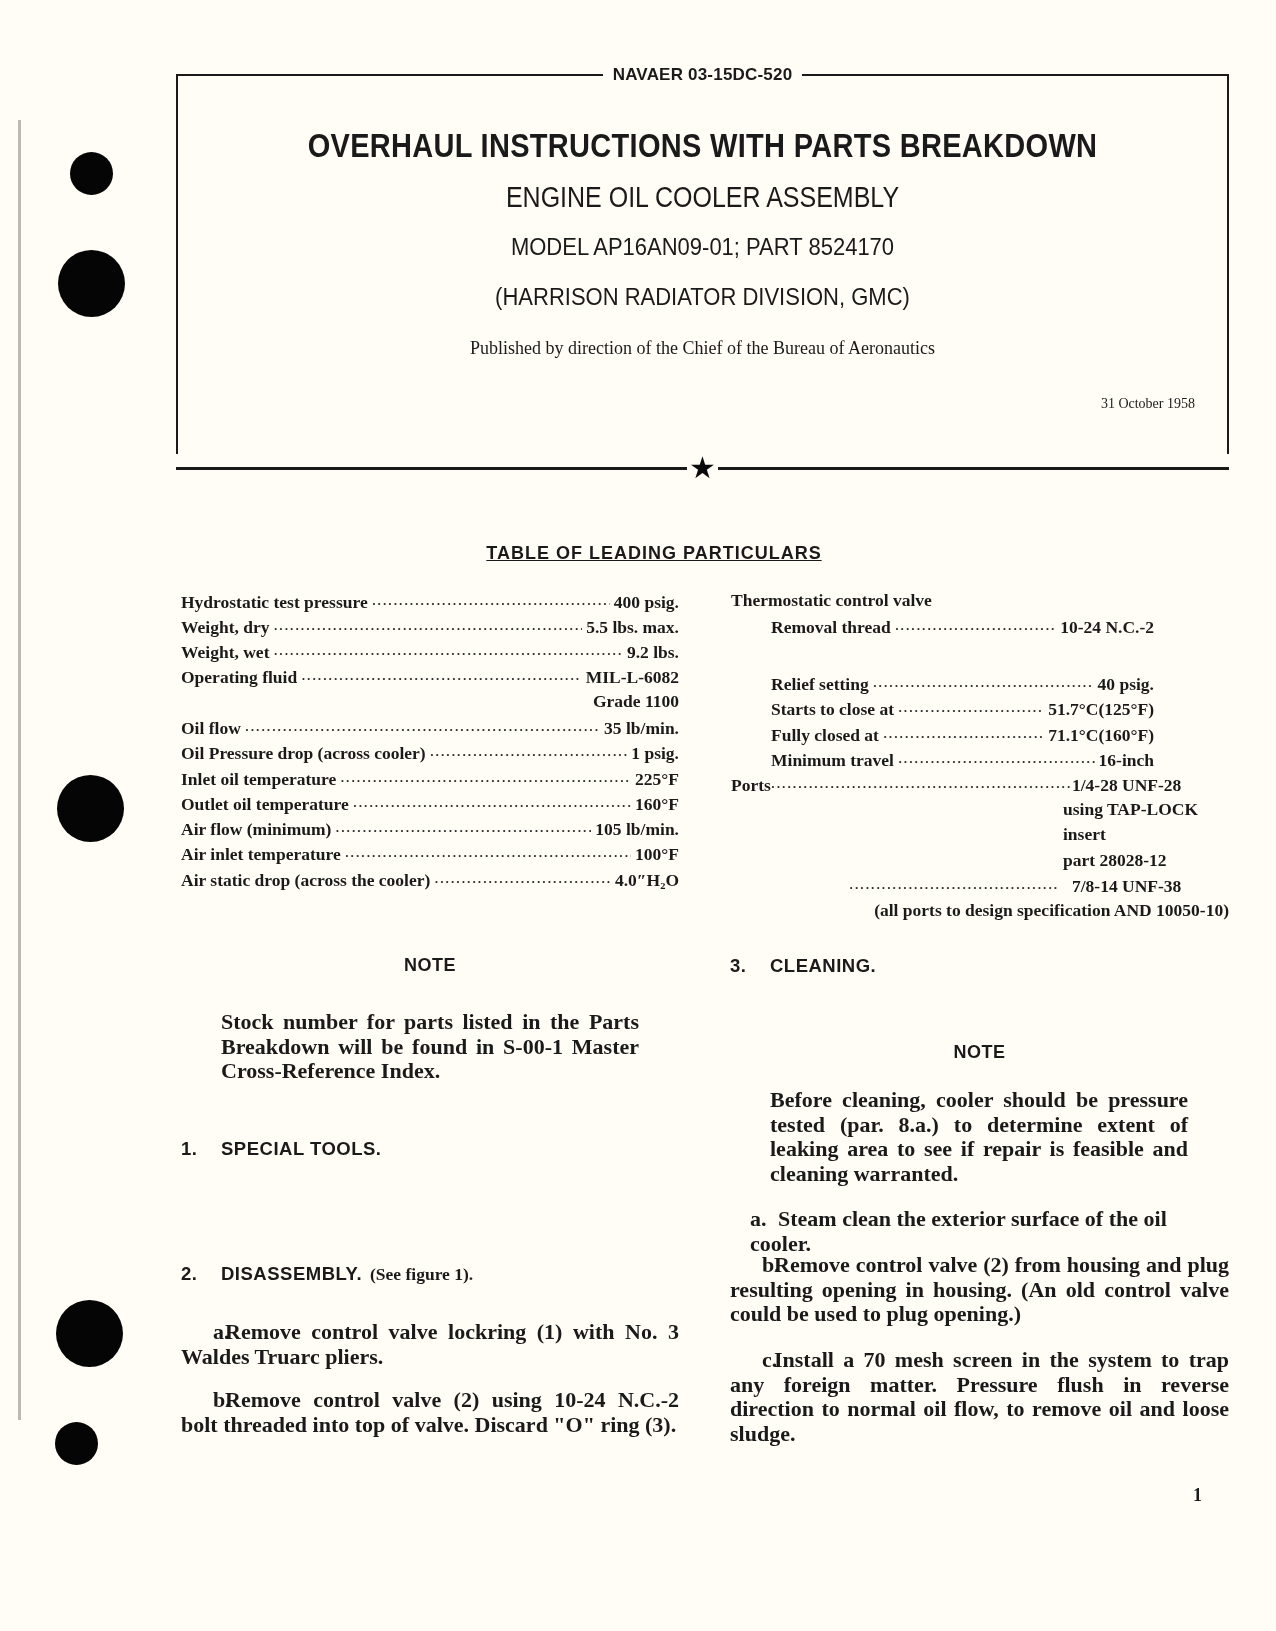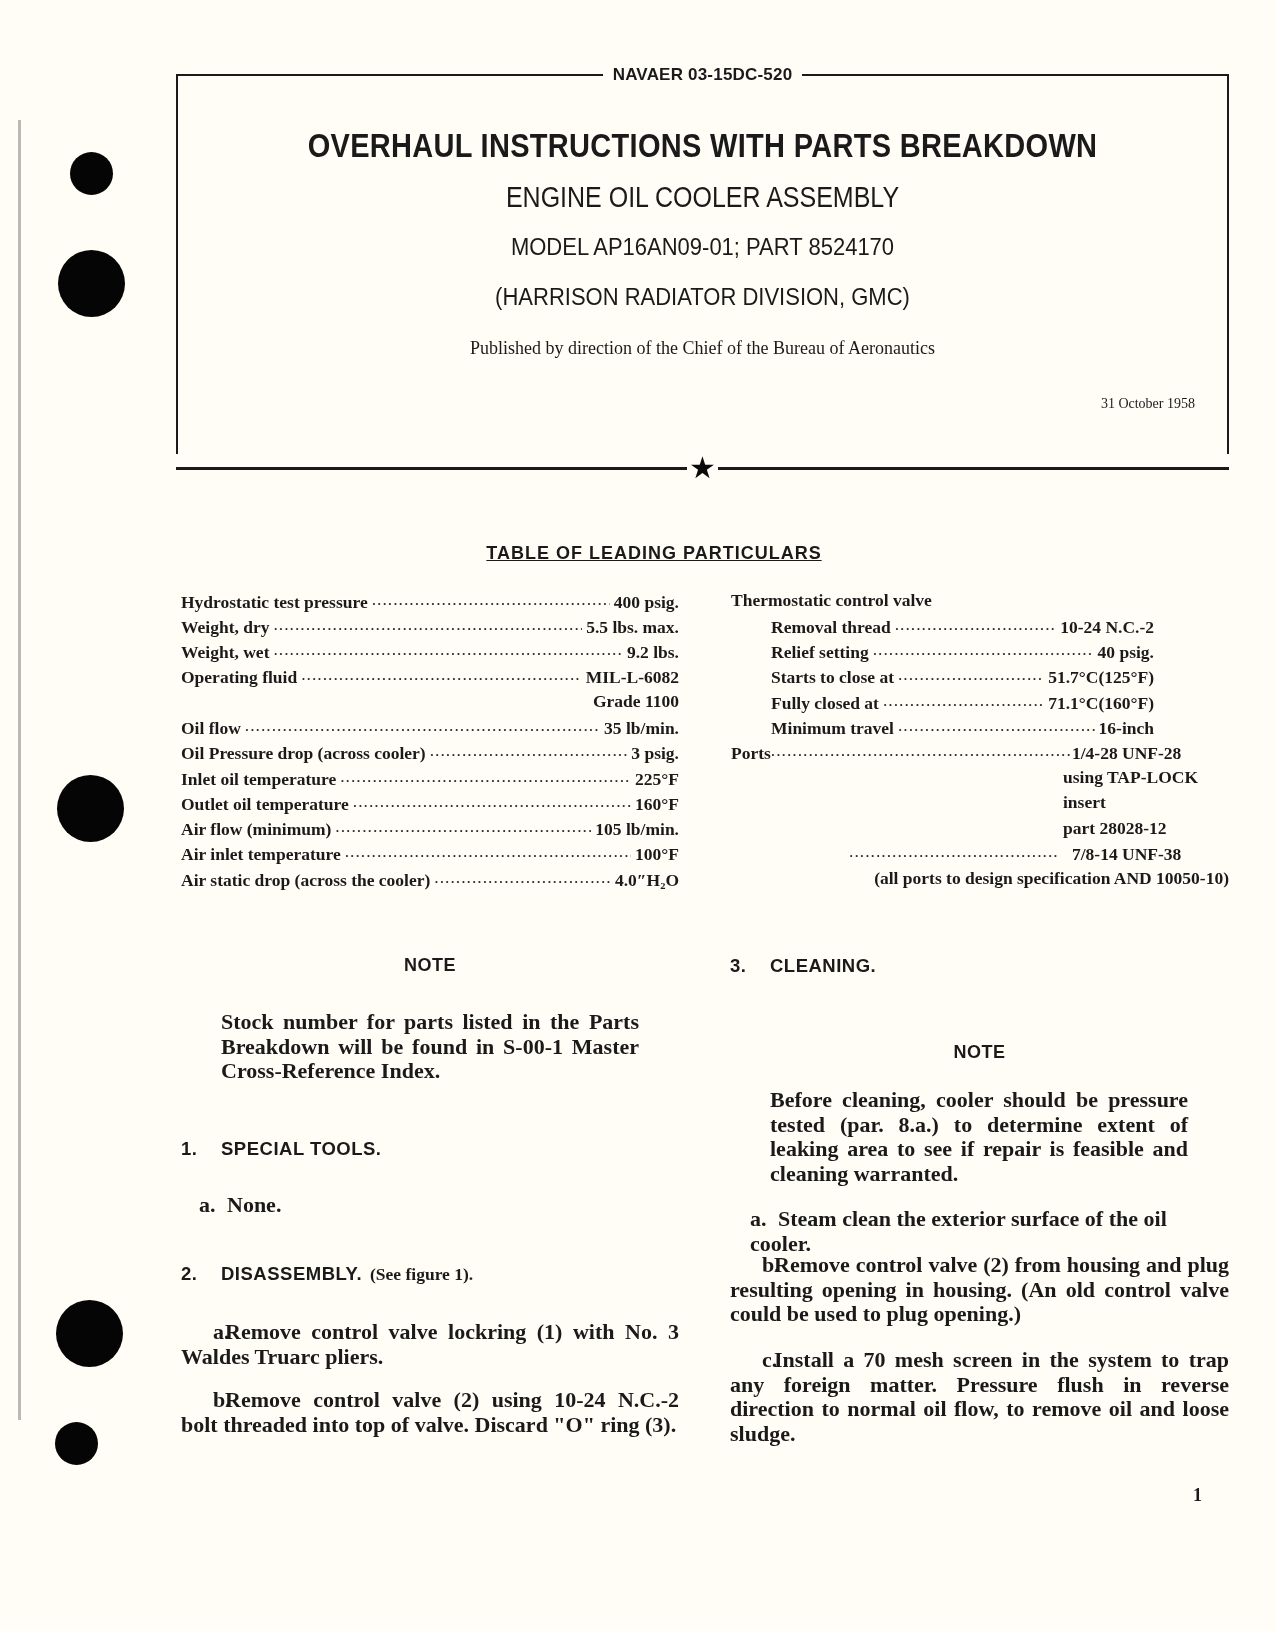"Relief setting" div.spec-row { margin-top: none -> 32px }
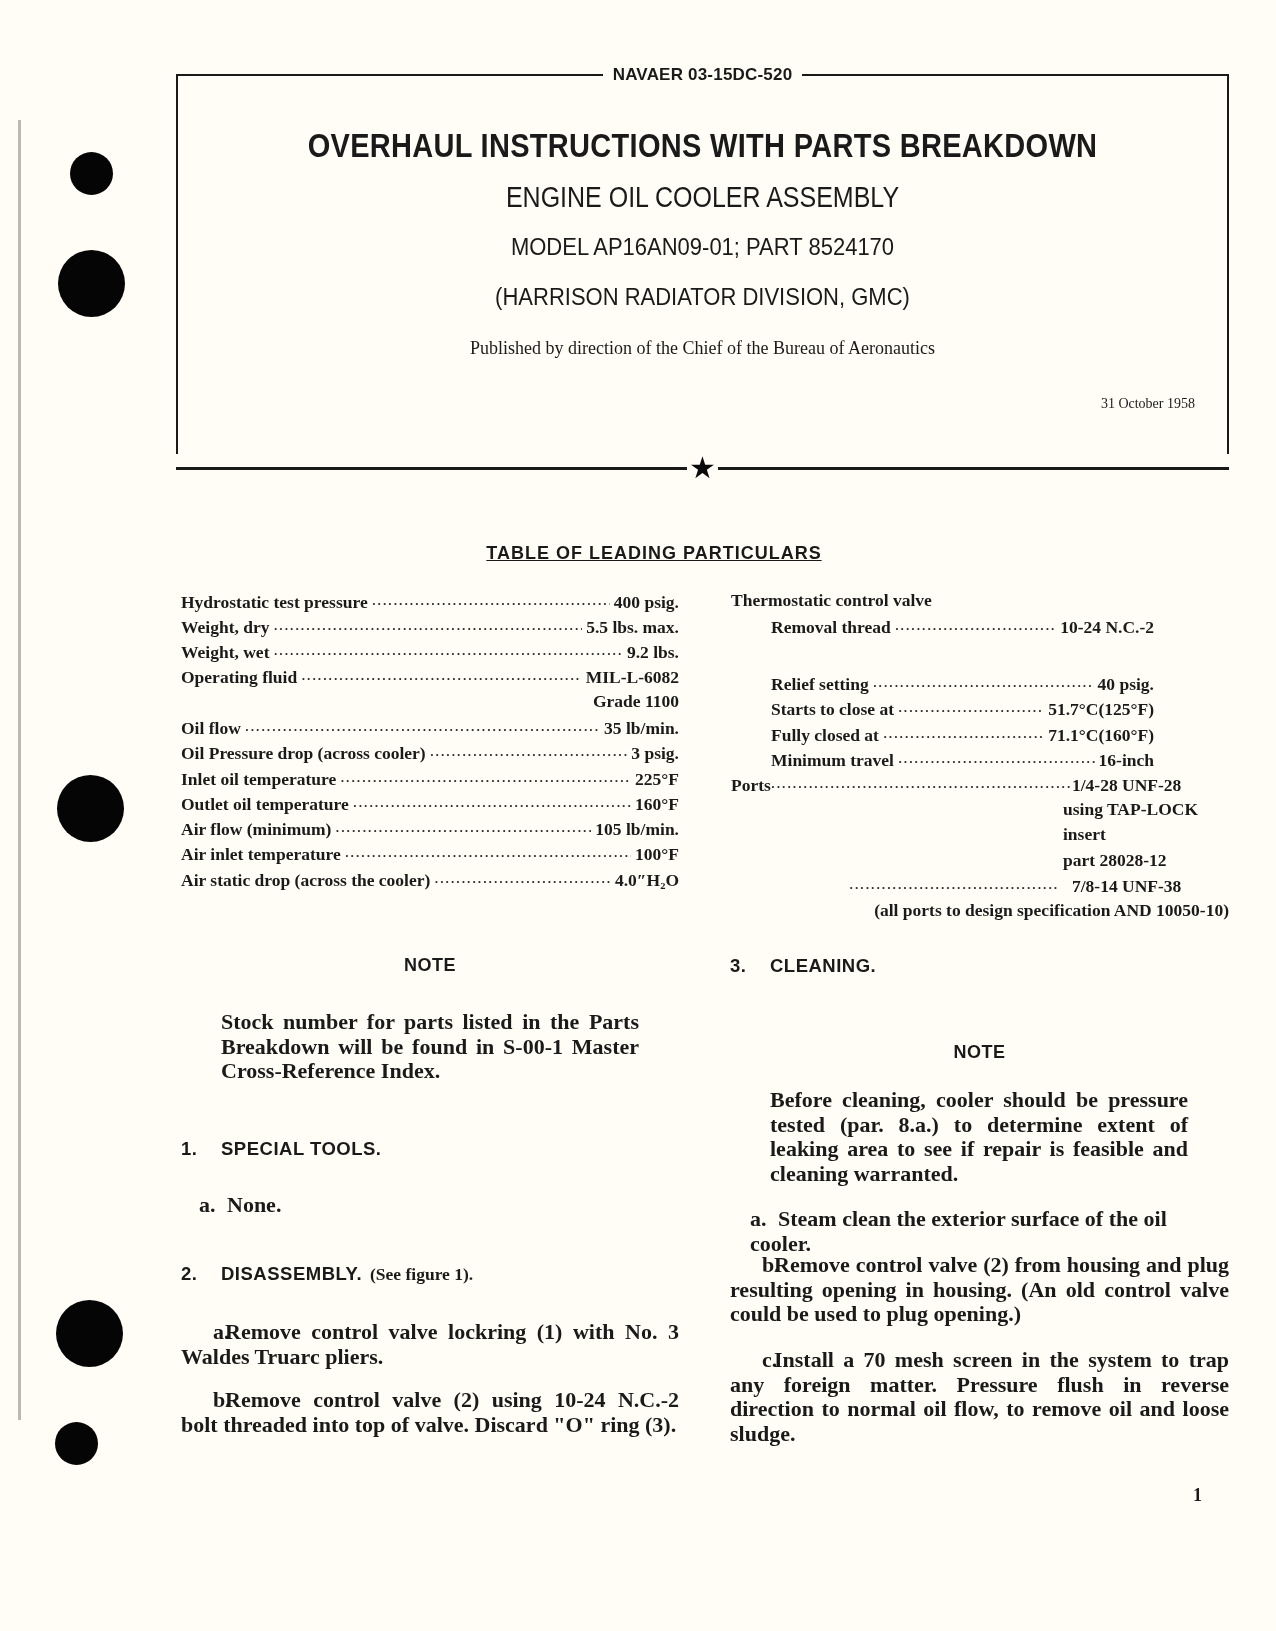"3 psig." span.value { text: 3 -> 1 }
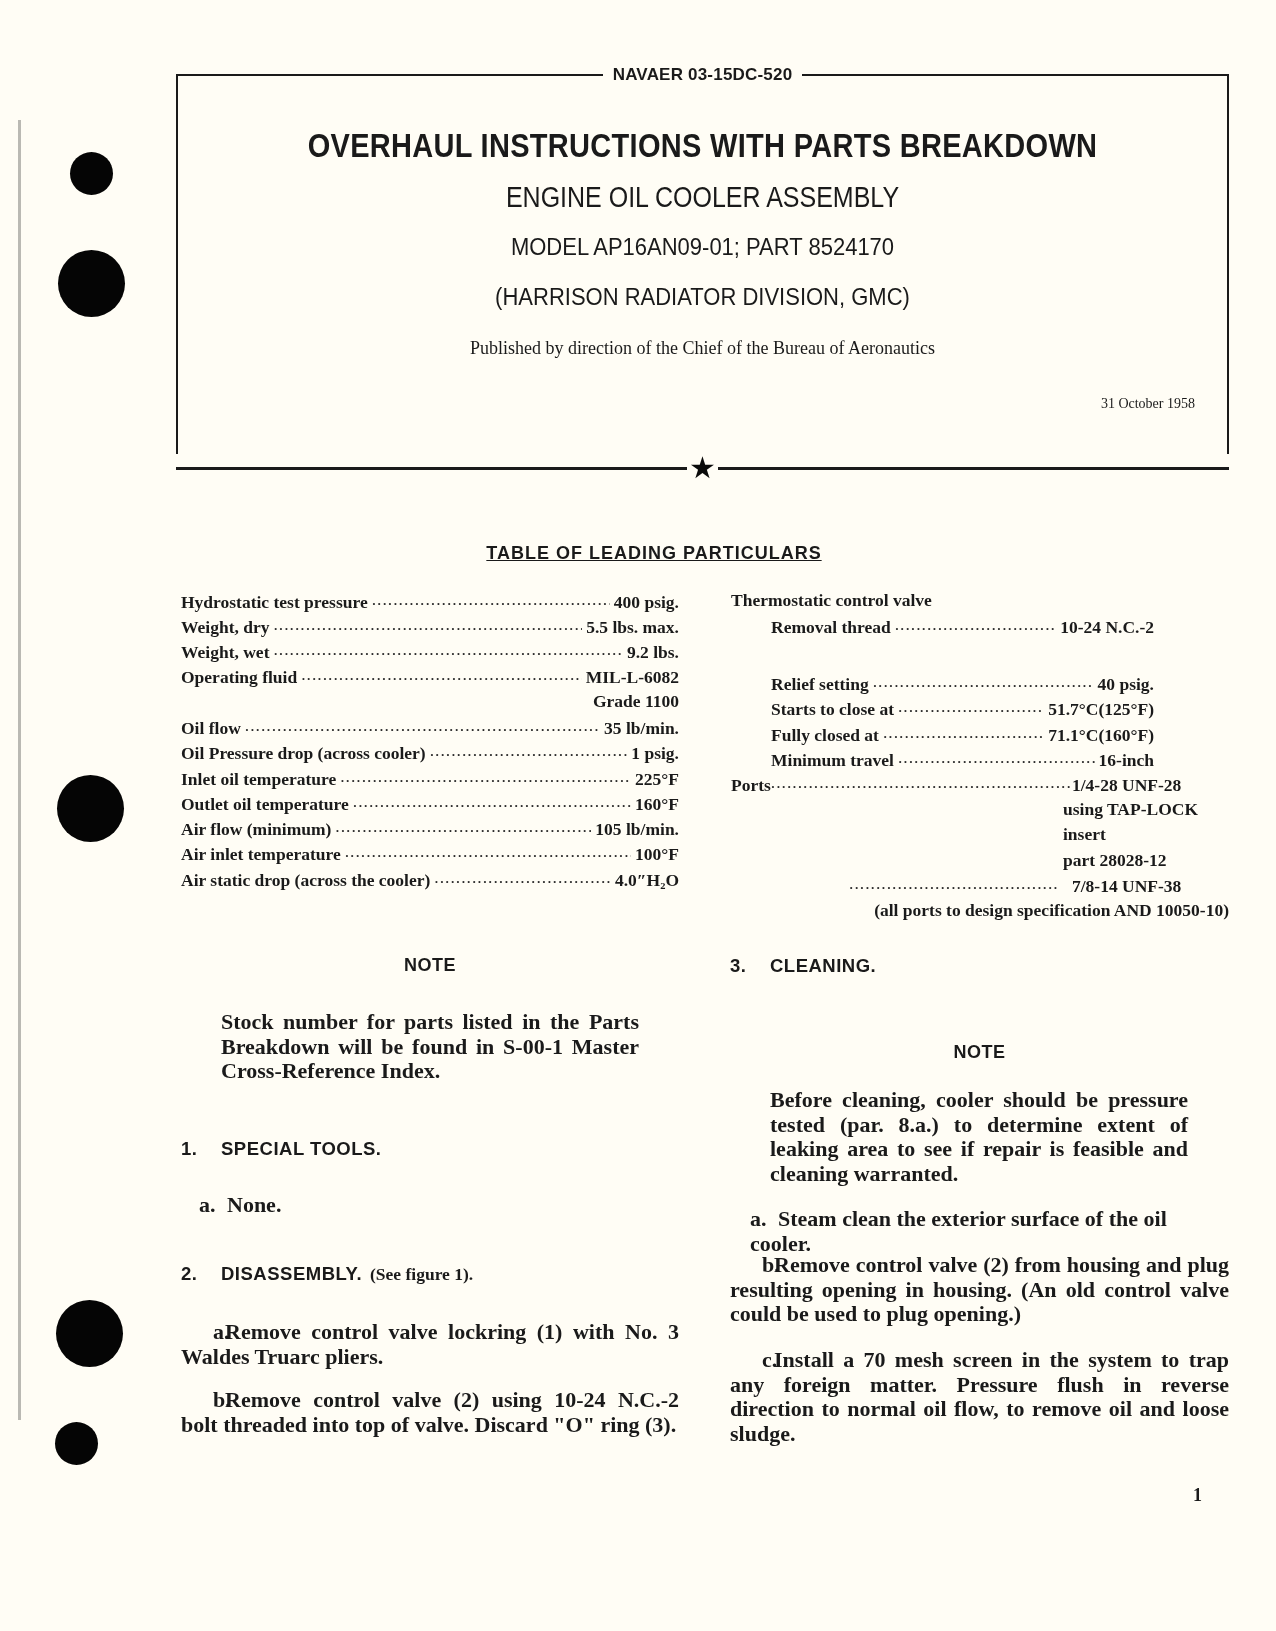"a. None." div.block { html: <div> <span>a.</span><span>None.</span> </div> -> none }
